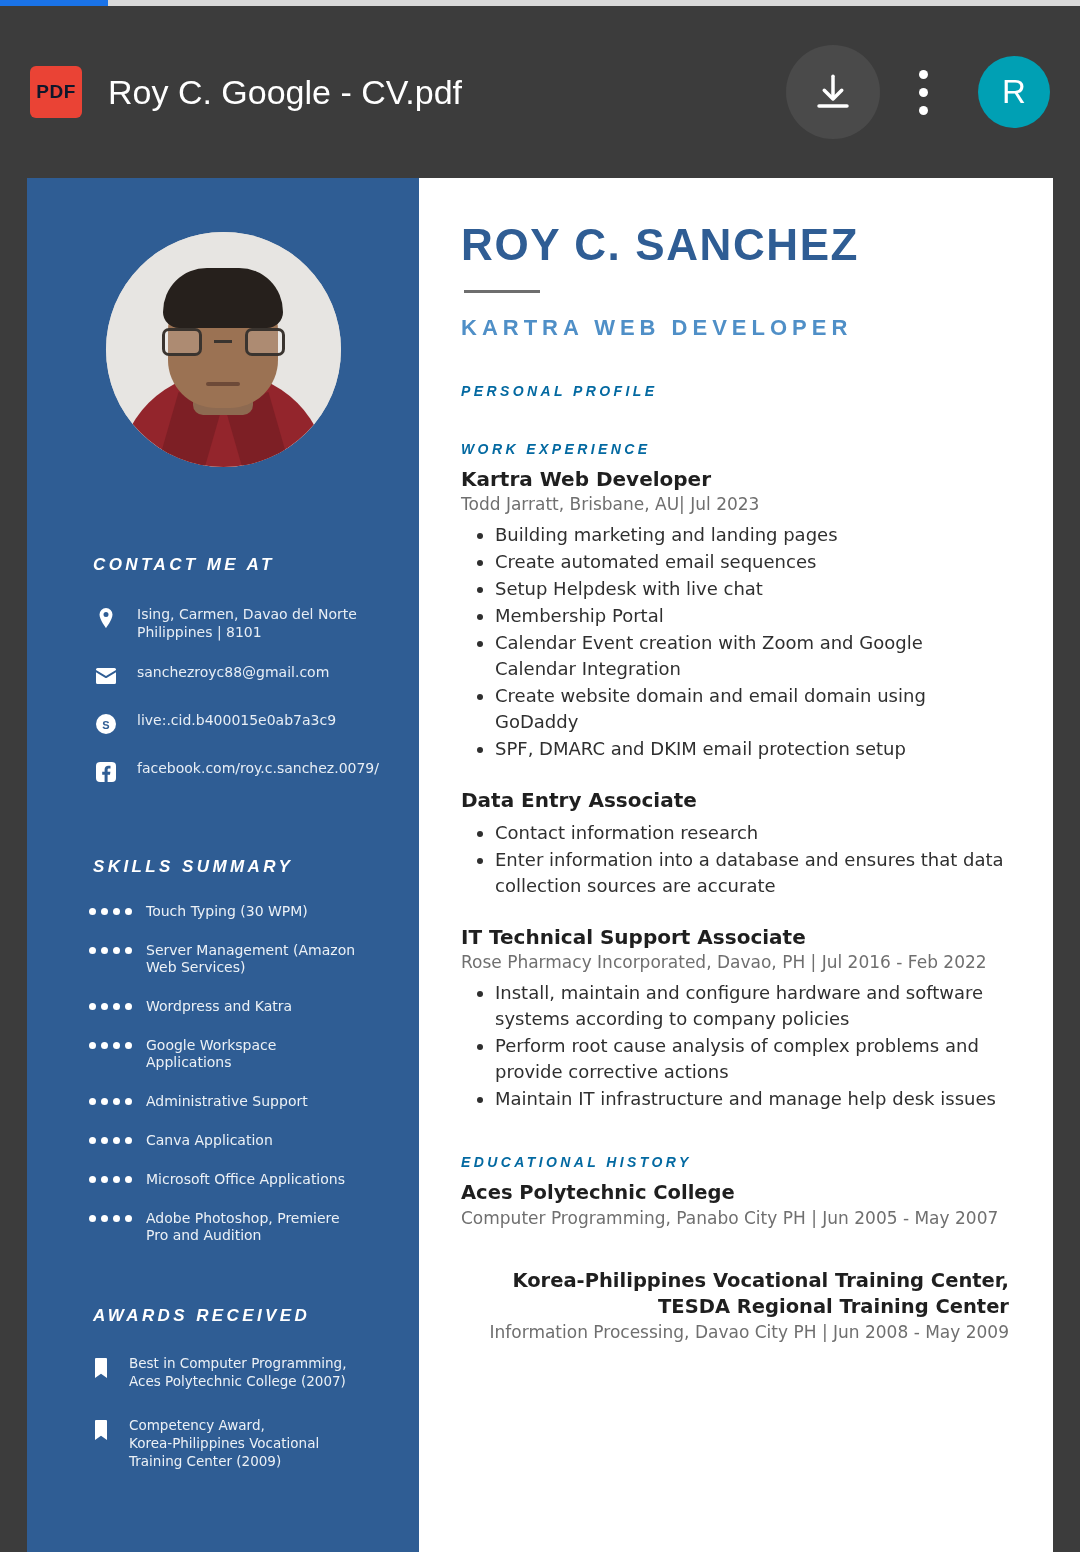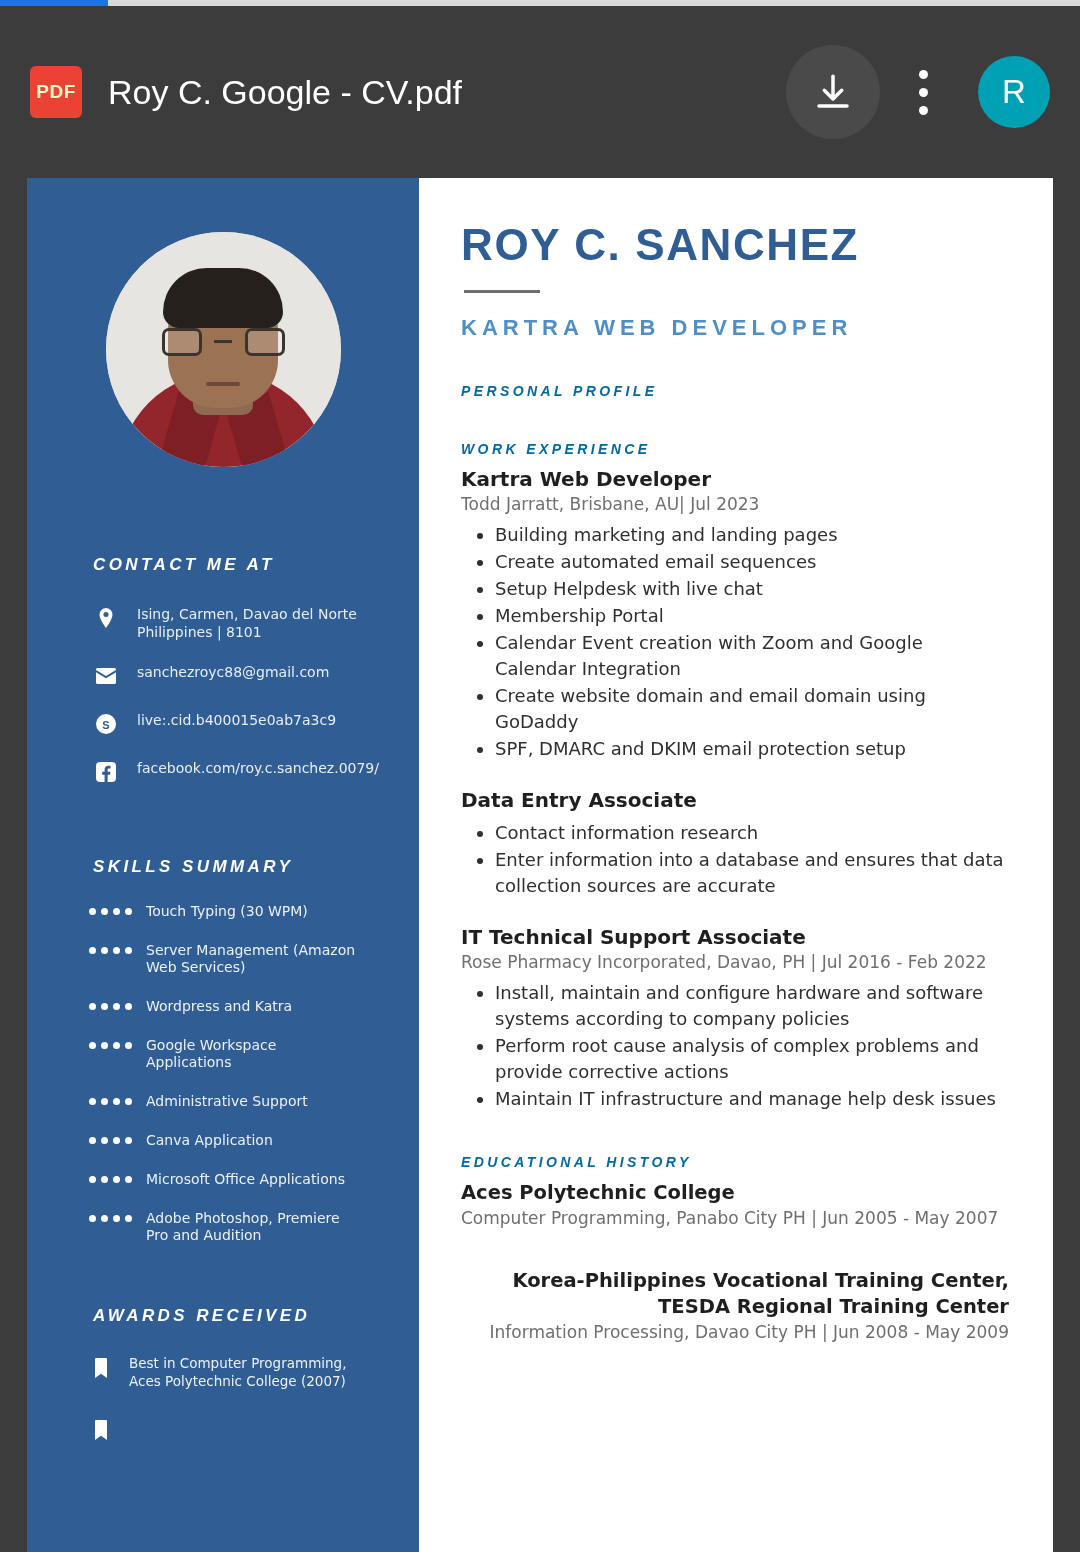"PDF" .pdf-badge { color: #fef9c3 -> #0f172a }
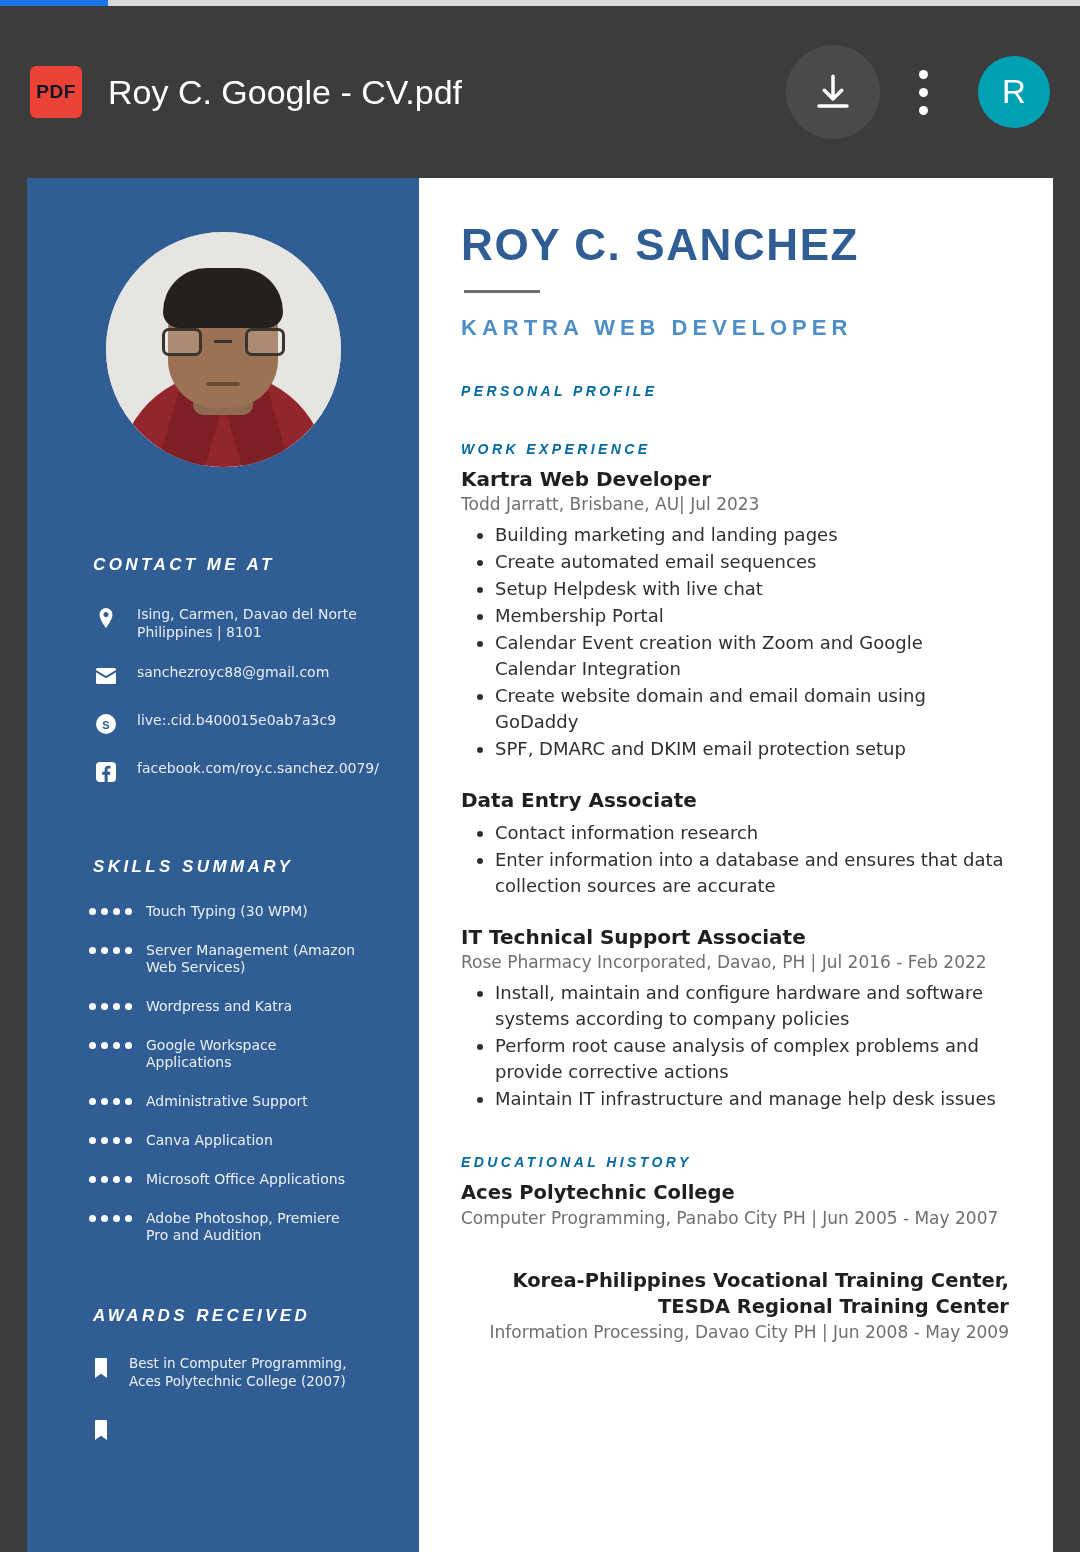"Competency Award," span.award-text { html: none -> <span>Competency Award, Korea-Philippines Vocational Training Center (2009)</span> }
